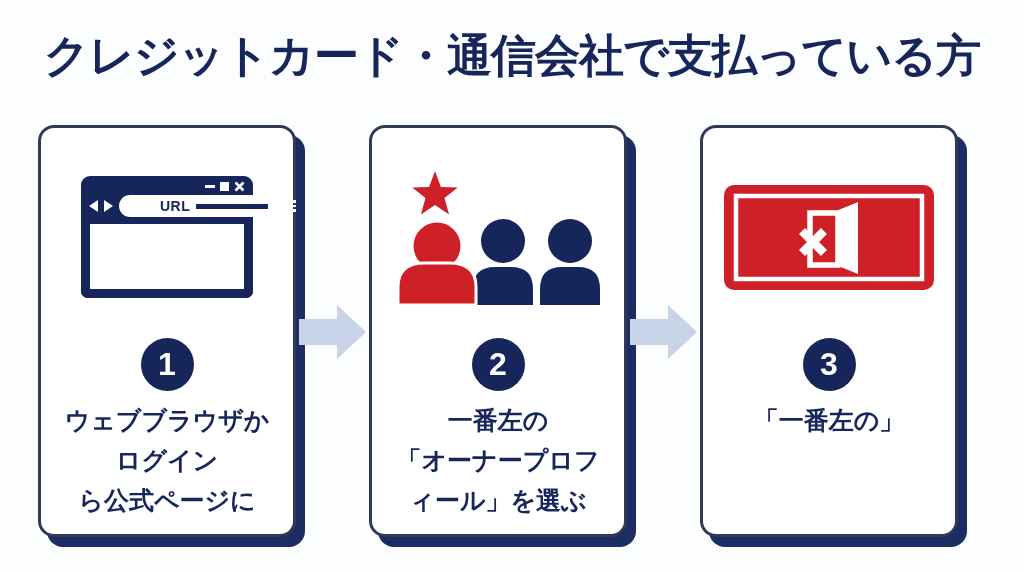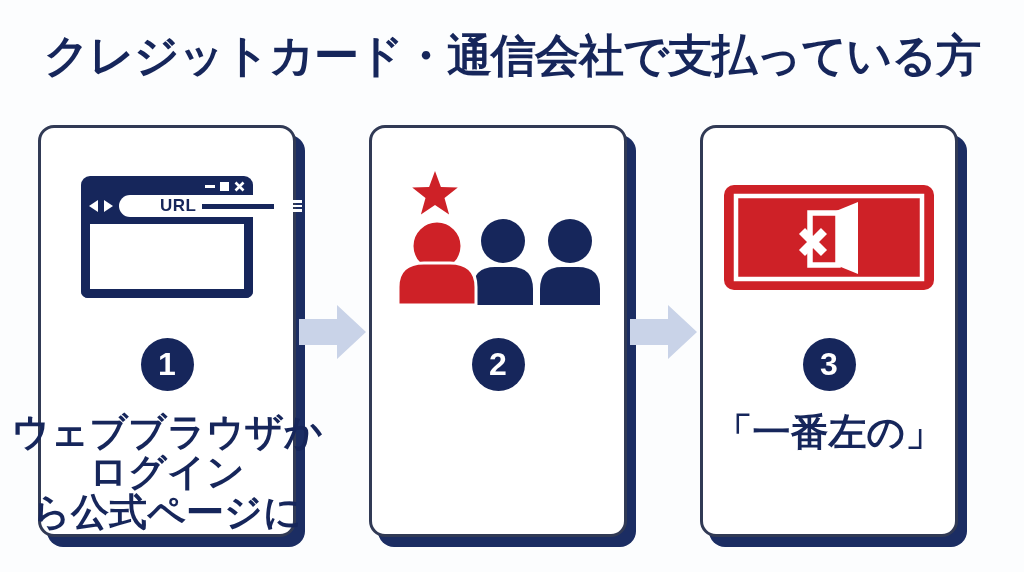"URL" .b-url-label { font-size: 17px -> 14px }
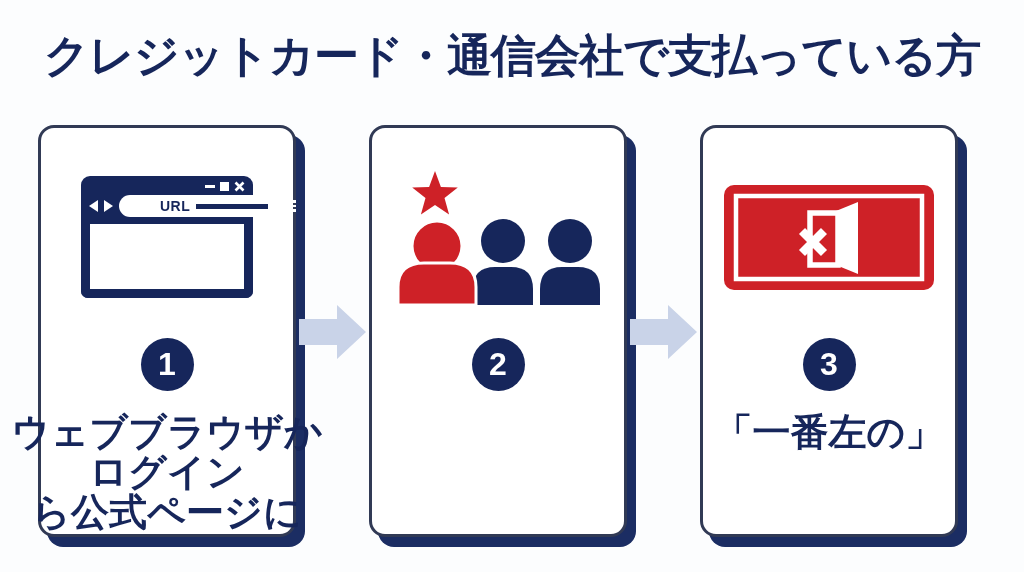"ウェブブラウザか" .caption { font-size: 38px -> 25px; margin-top: 21px -> 9px }
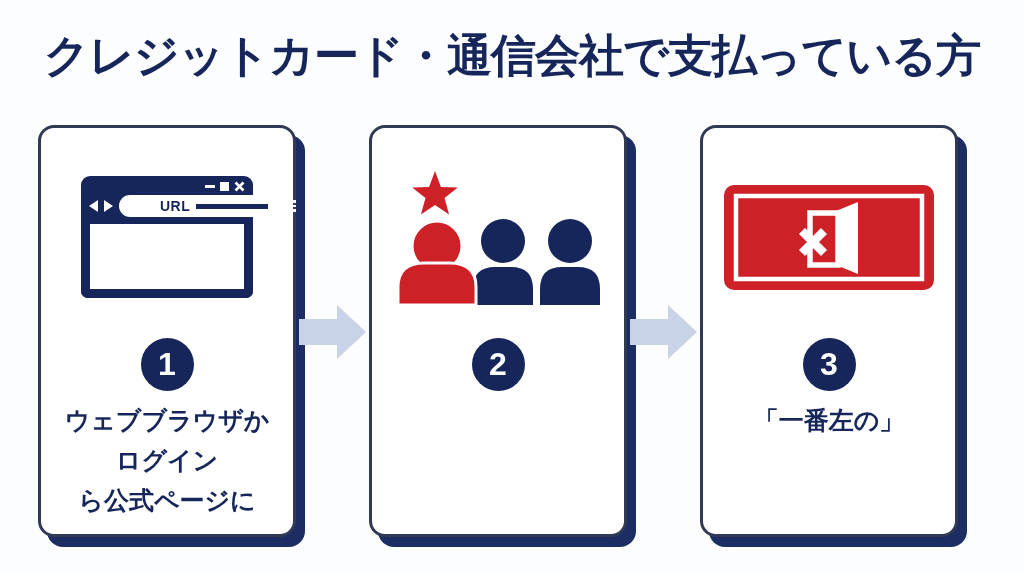"一番左の" div.caption { html: none -> <div> <div>一番左の</div> <div>「オーナープロフ</div> <div>ィール」を選ぶ</div> </div> }
